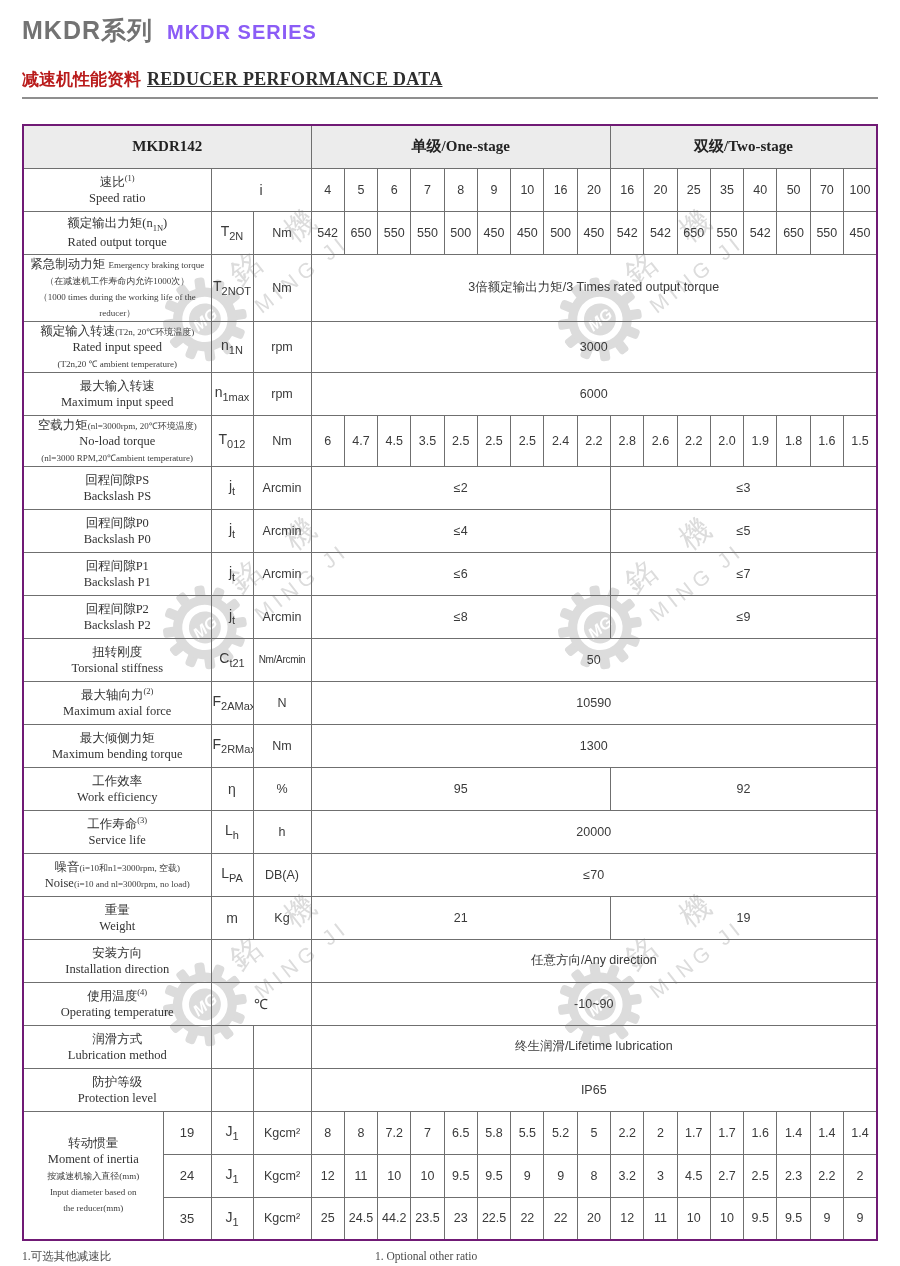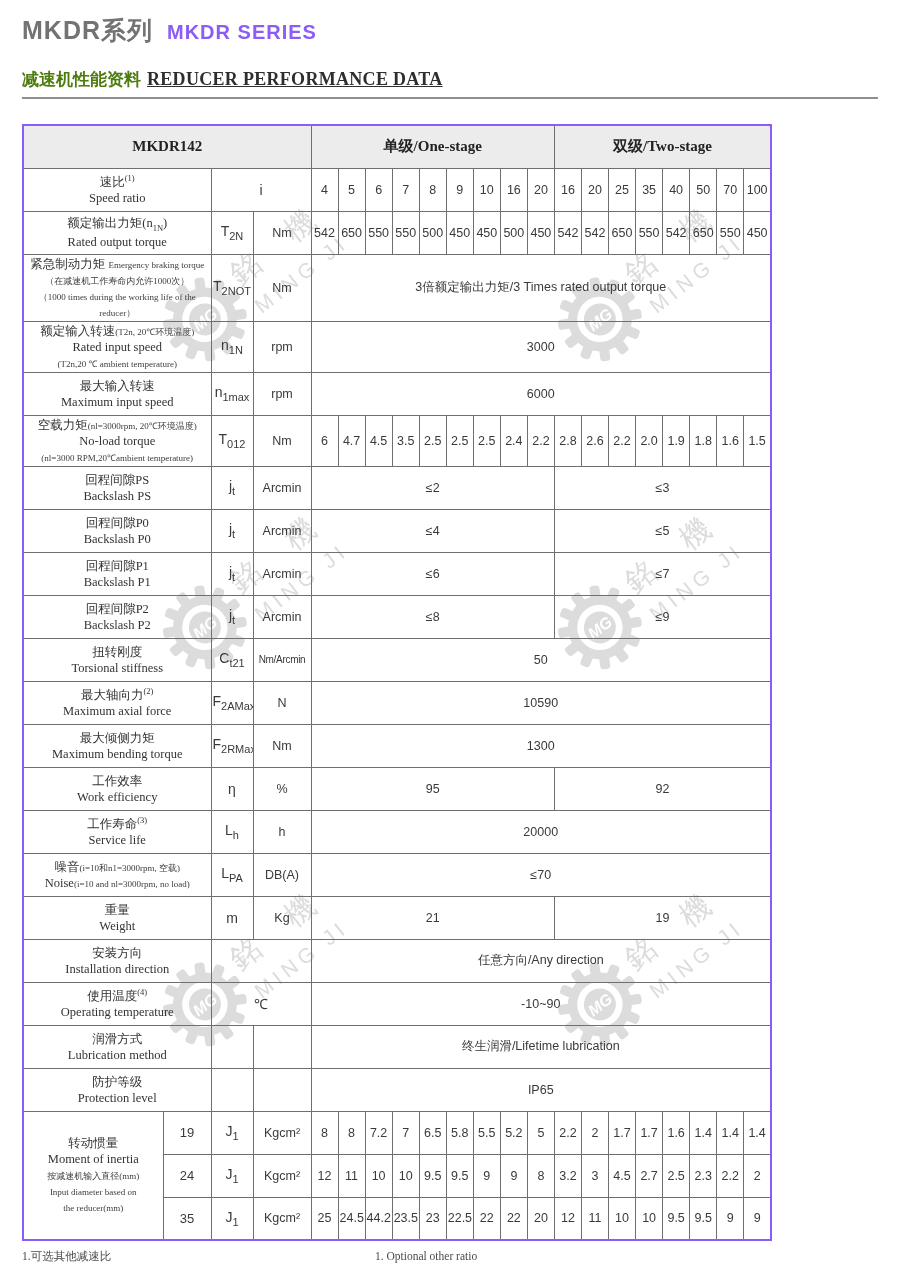"减速机性能资料" .subtitle-zh { color: #4d7c0f -> #b91c1c }
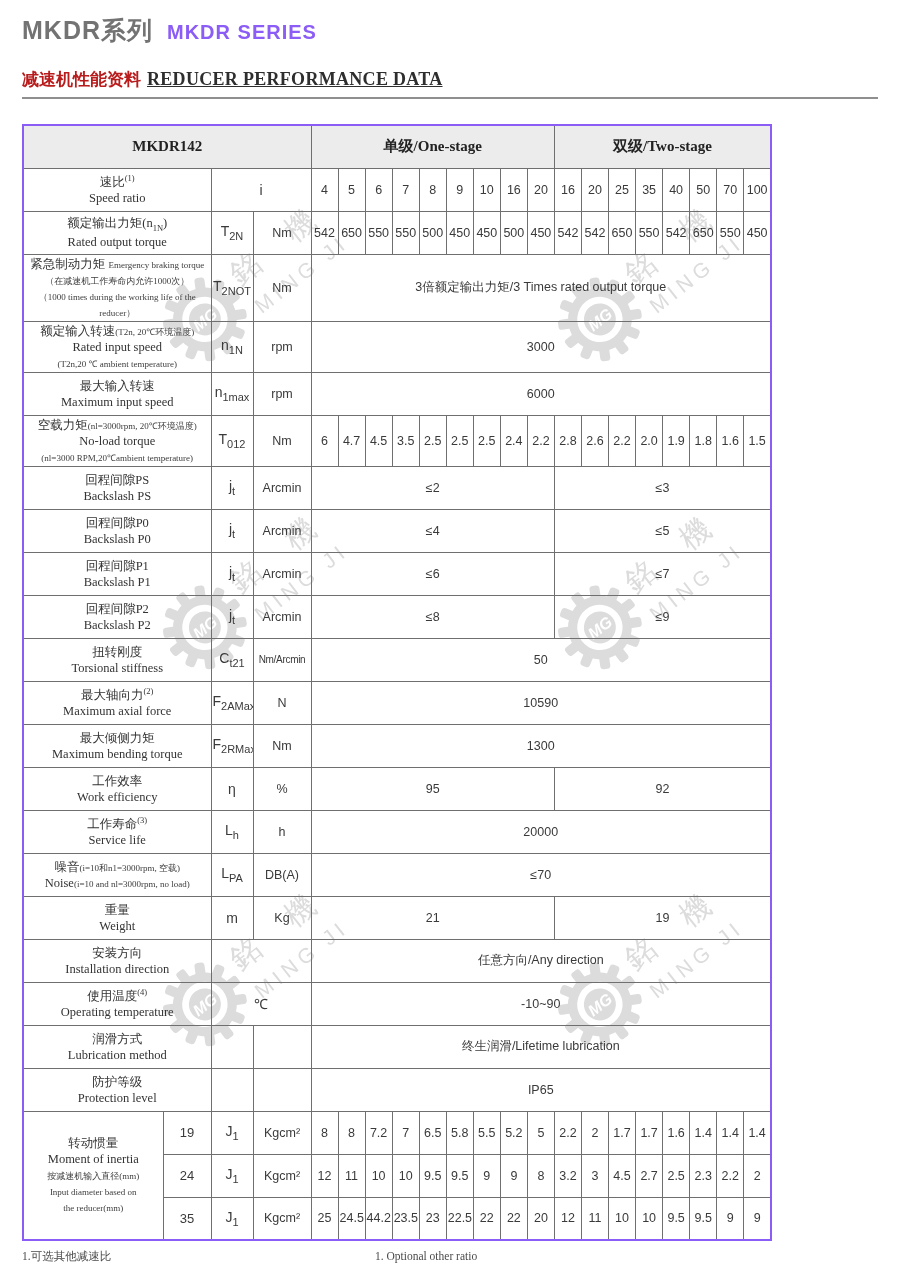"MKDR142" table.spec { border: 2px solid #8b5cf6 -> 2px solid #701a75; width: 750px -> 856px }
